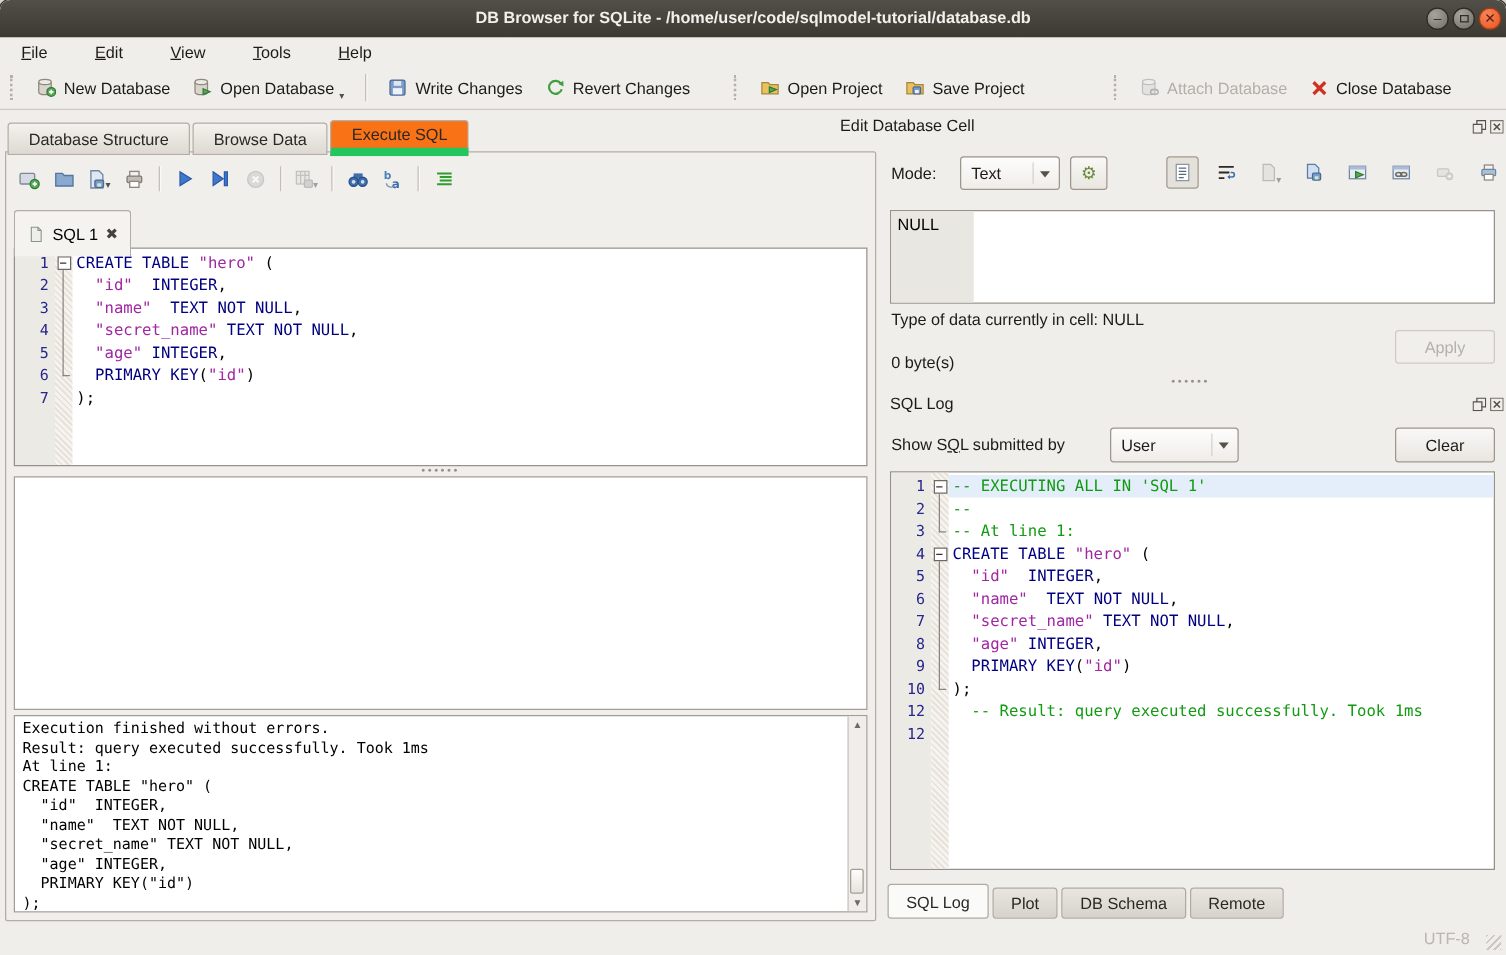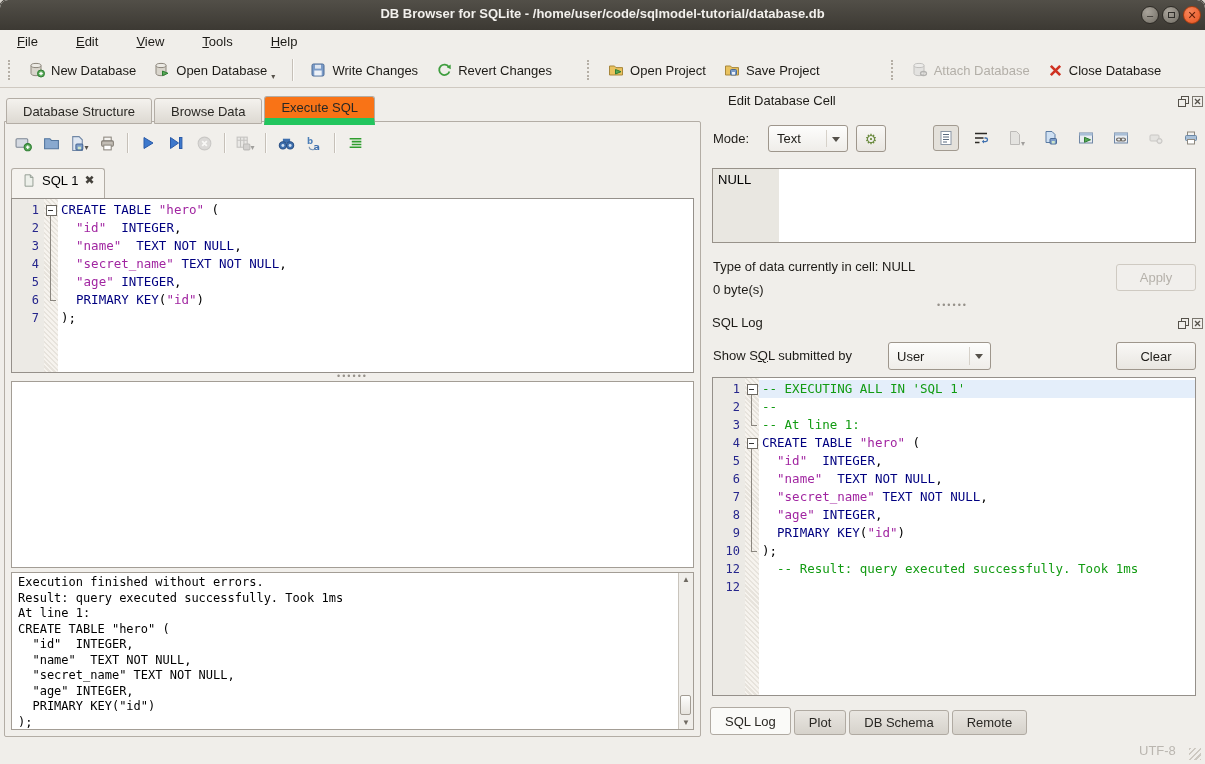"Edit Database Cell" div.dock-title { left: 728px -> 672px }
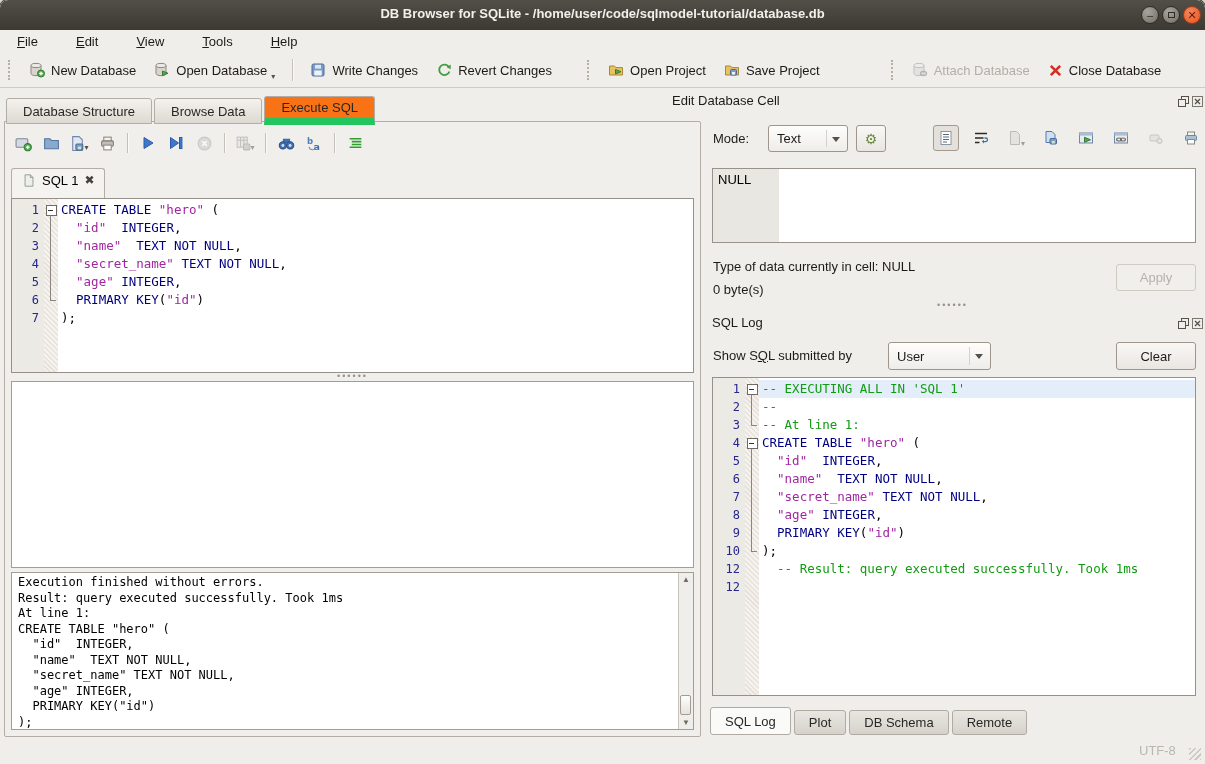"SQL 1" .doc-tab { align-items: flex-start -> center; padding: 4px 10px -> 18px 10px }
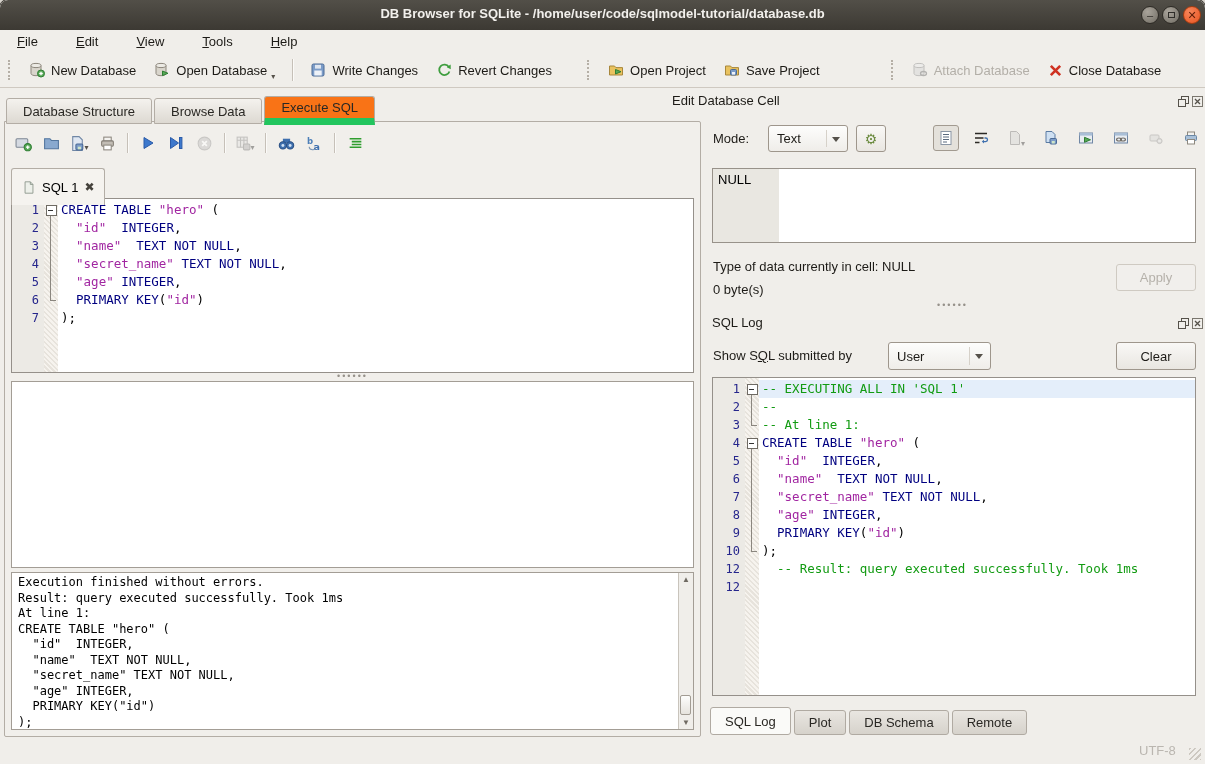"Type of data currently in" div.label13 { top: 259px -> 248px }
